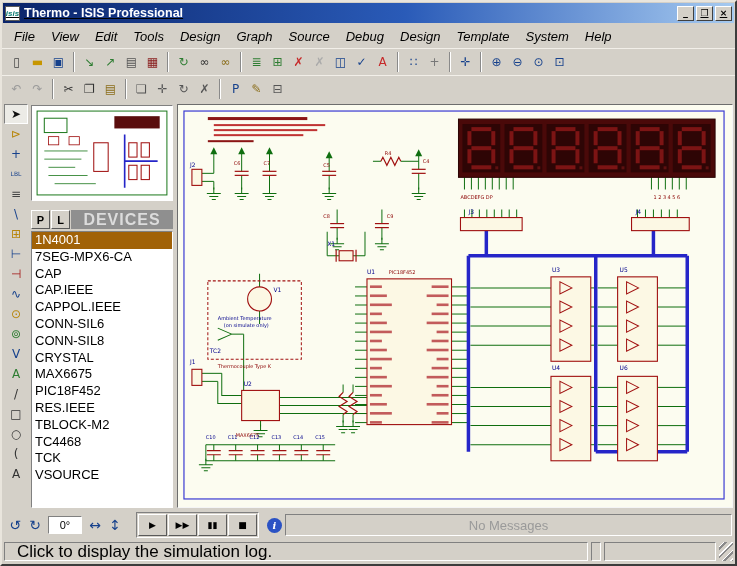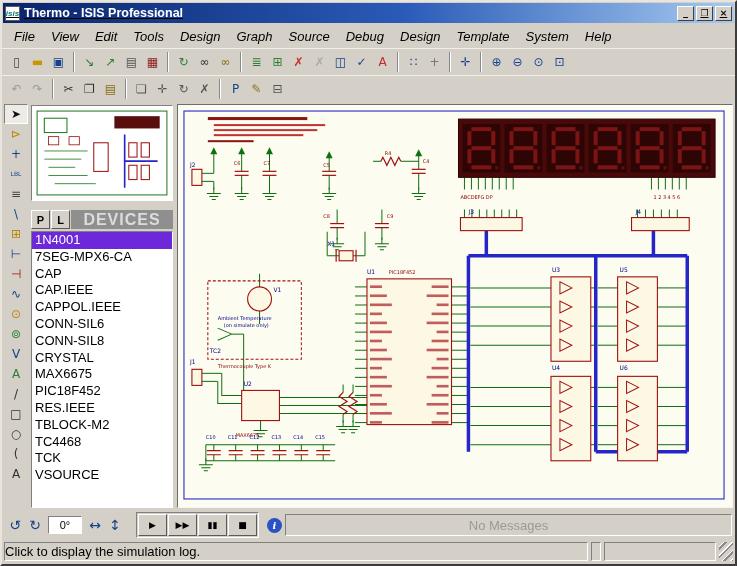"1N4001" .dev-row.selected { background: #6d28d9 -> #a16207 }
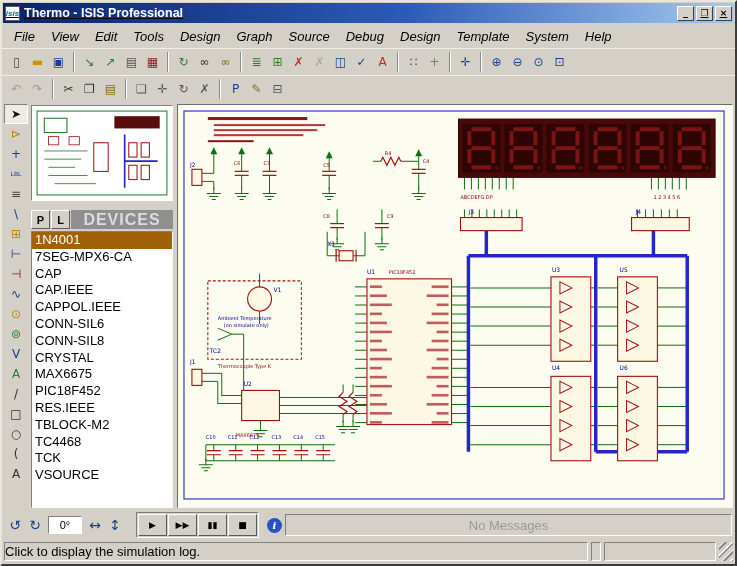"Click to display the simulation" .sb-main { font-size: 13px -> 17px; padding-left: 0 -> 12px }
